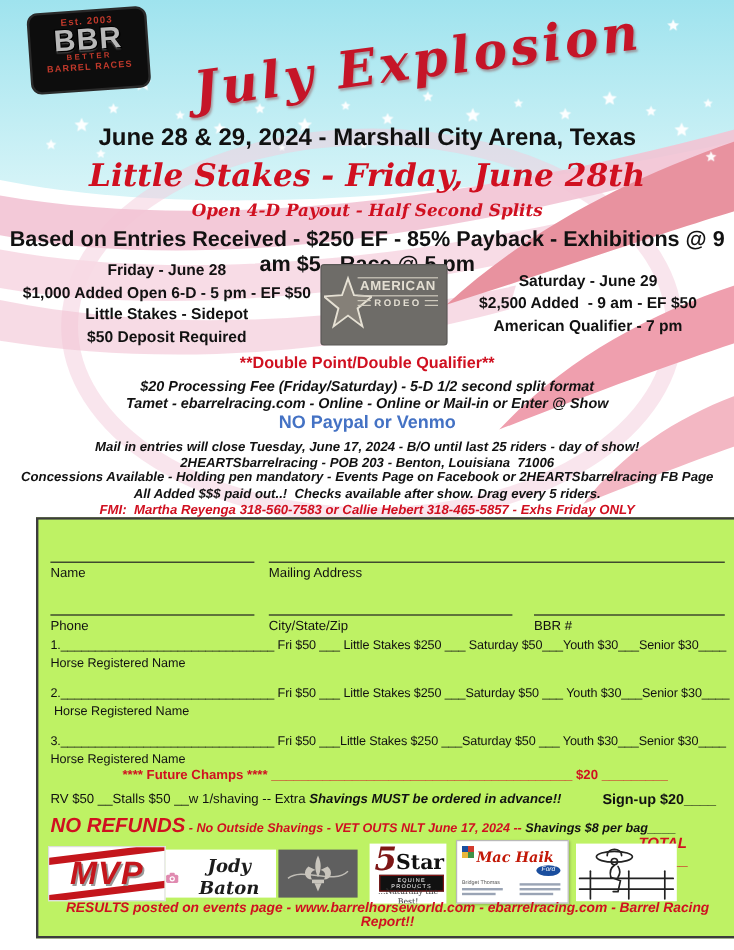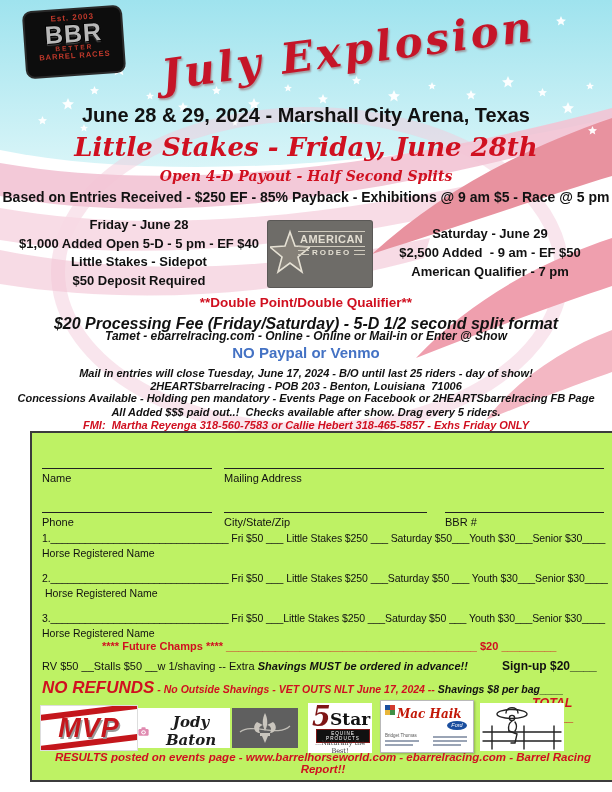"Based on Entries Received -" div.abs { font-size: 14px -> 18px }
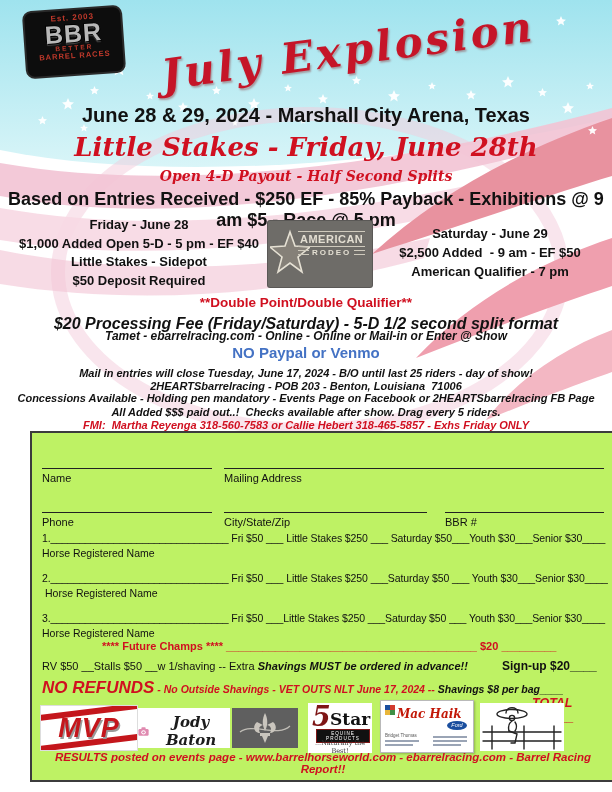"$1,000 Added Open 5-D -" div.pre { text: 5-D - 5 pm - EF $40 -> 6-D - 5 pm - EF $50 }
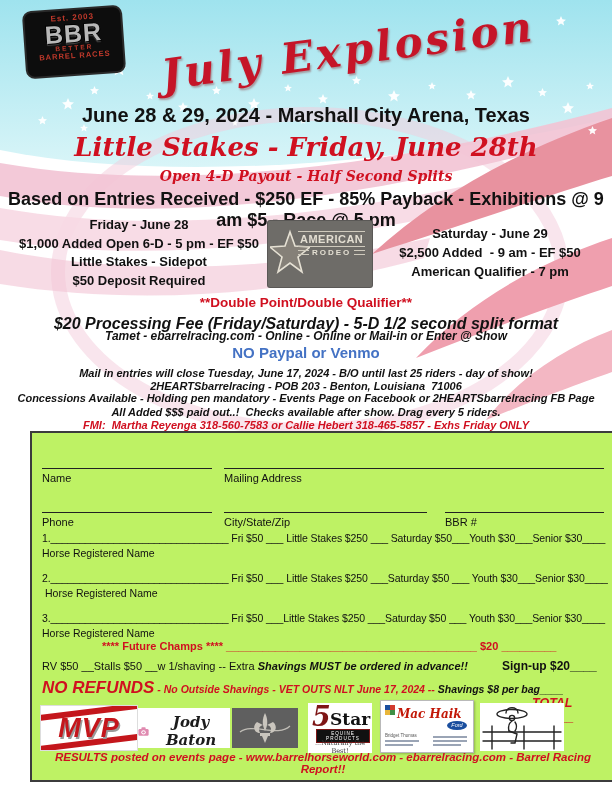"$20 Processing Fee (Friday/Saturday) -" div.abs { font-size: 16px -> 12px }
